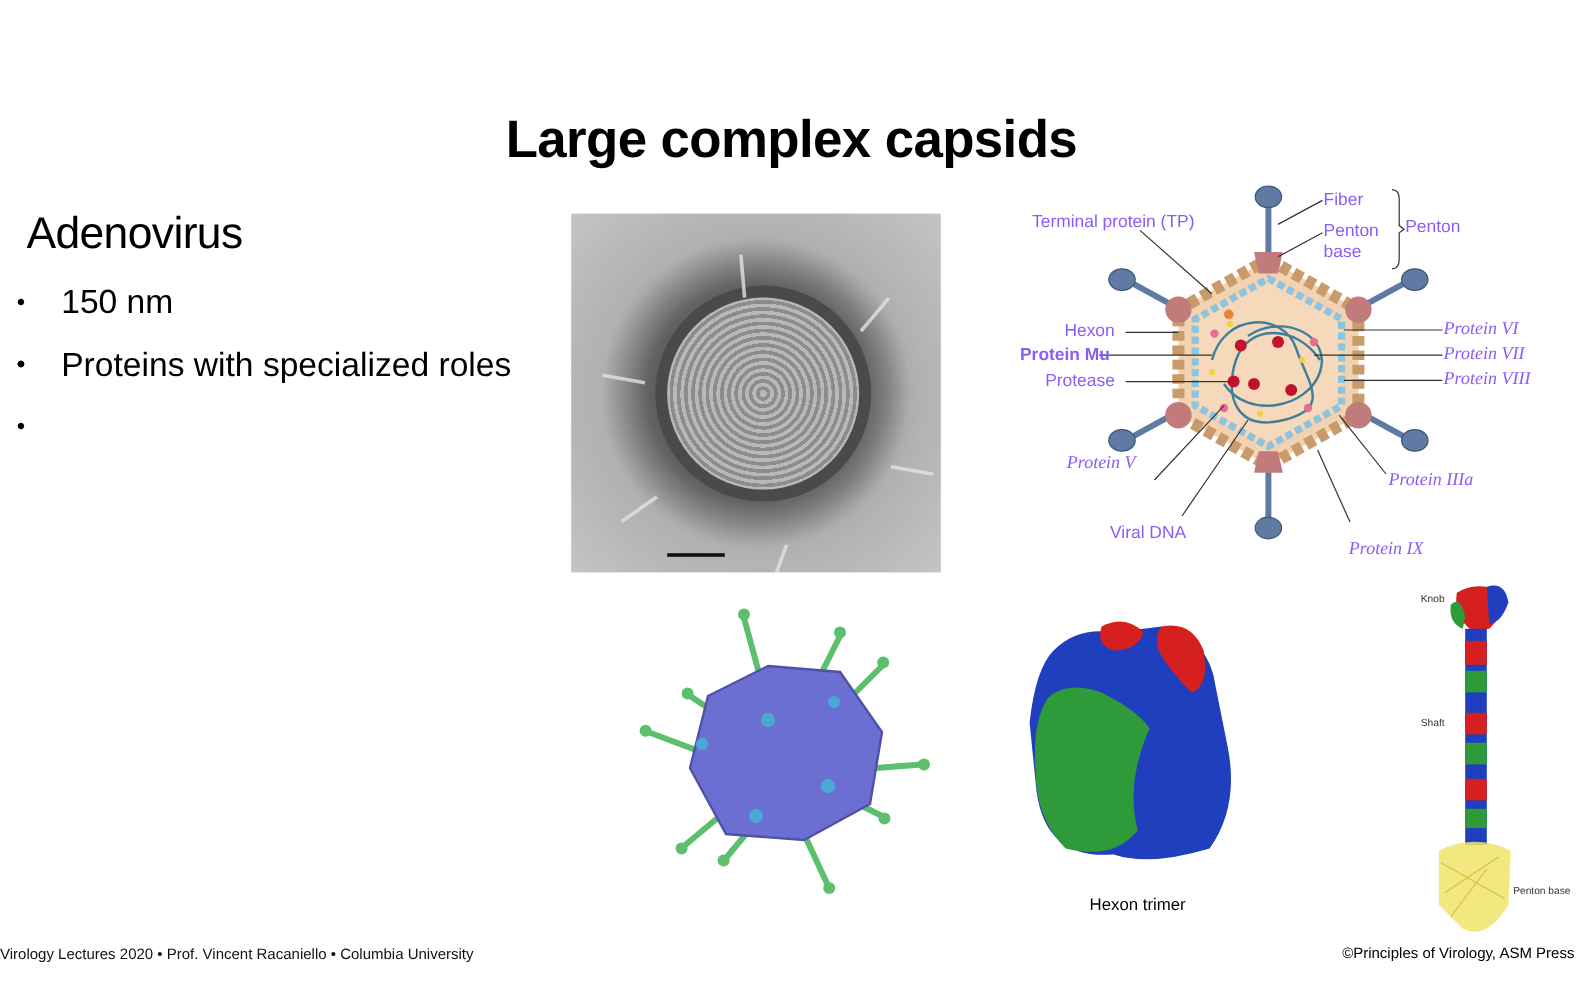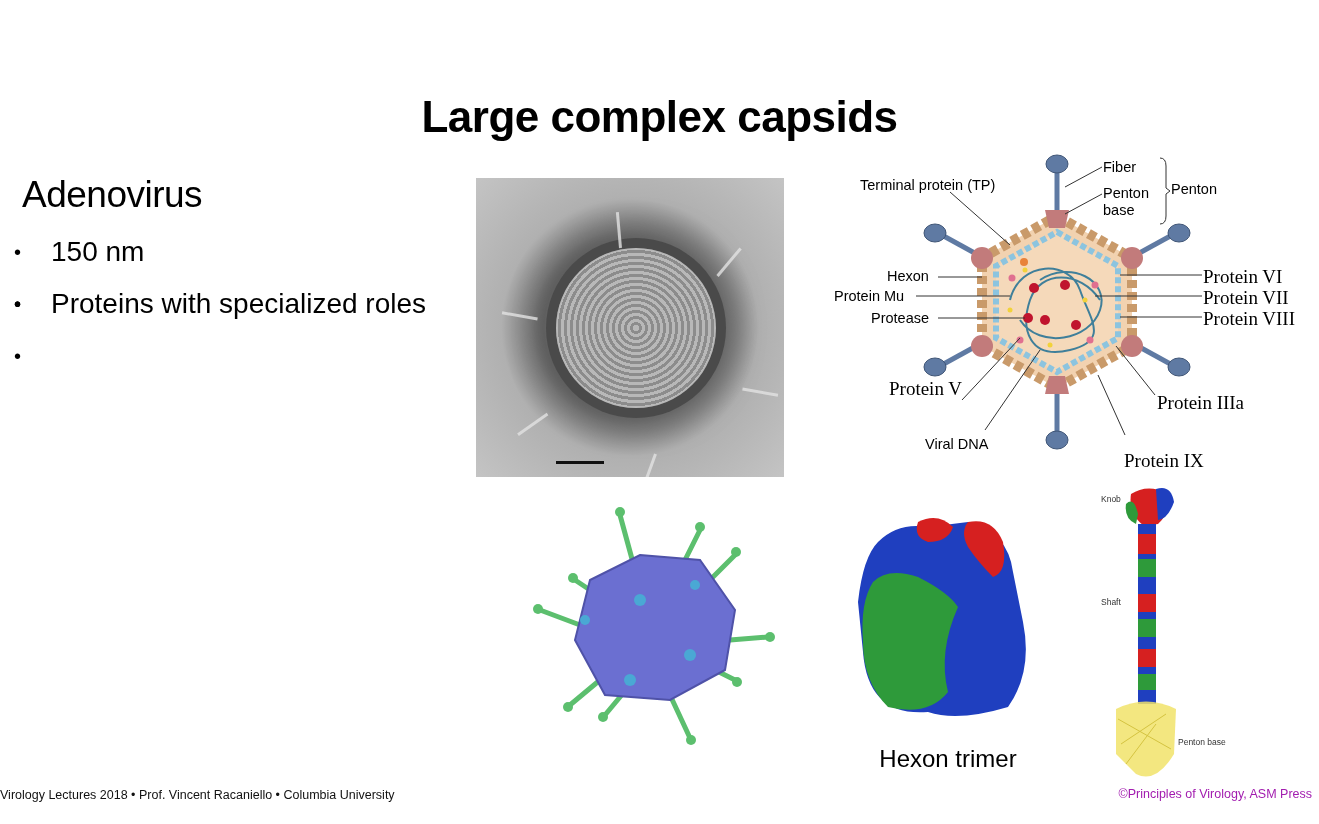"Fiber" .diagram .lbl { color: #000000 -> #8b5cf6 }
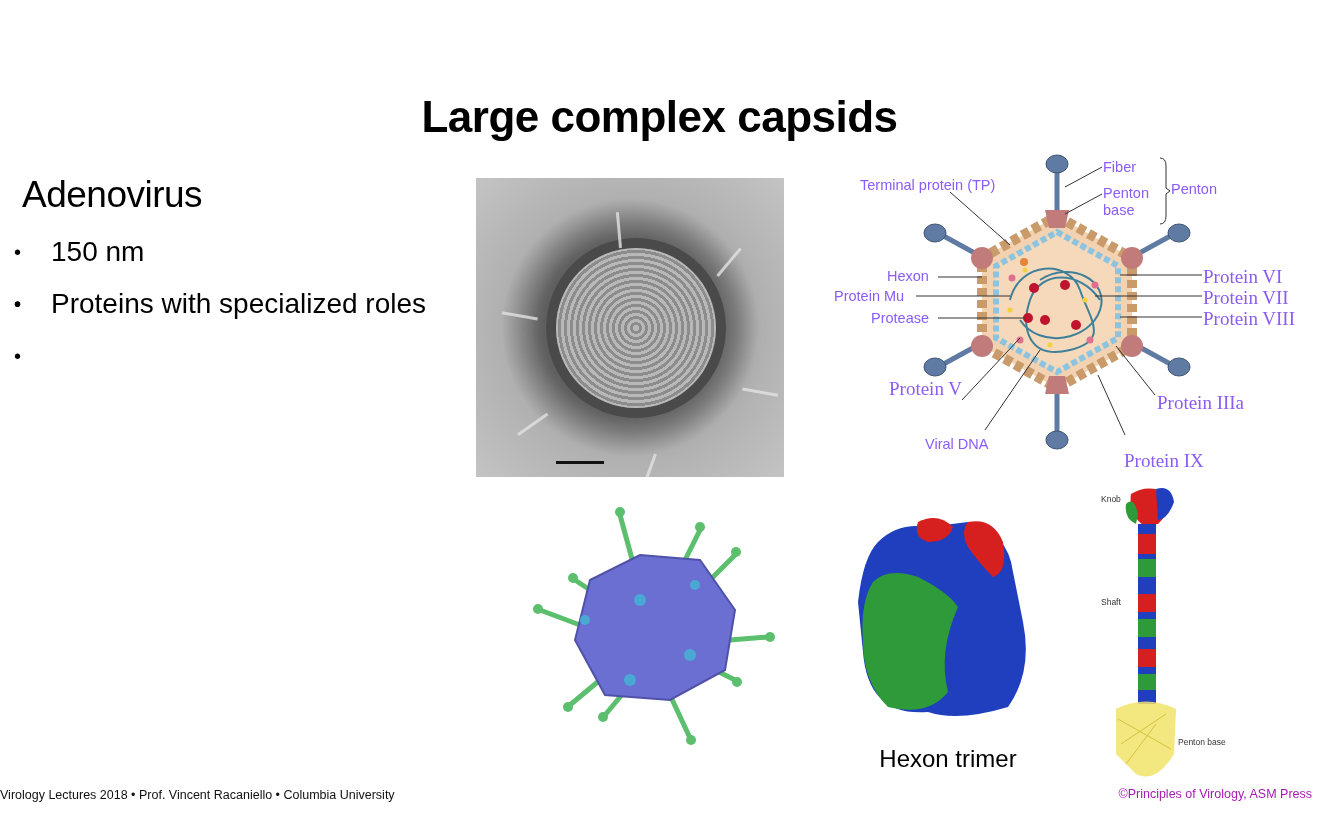"Protein VI" .diagram .lbl.serif { font-size: 19px -> 15px; font-style: none -> italic }
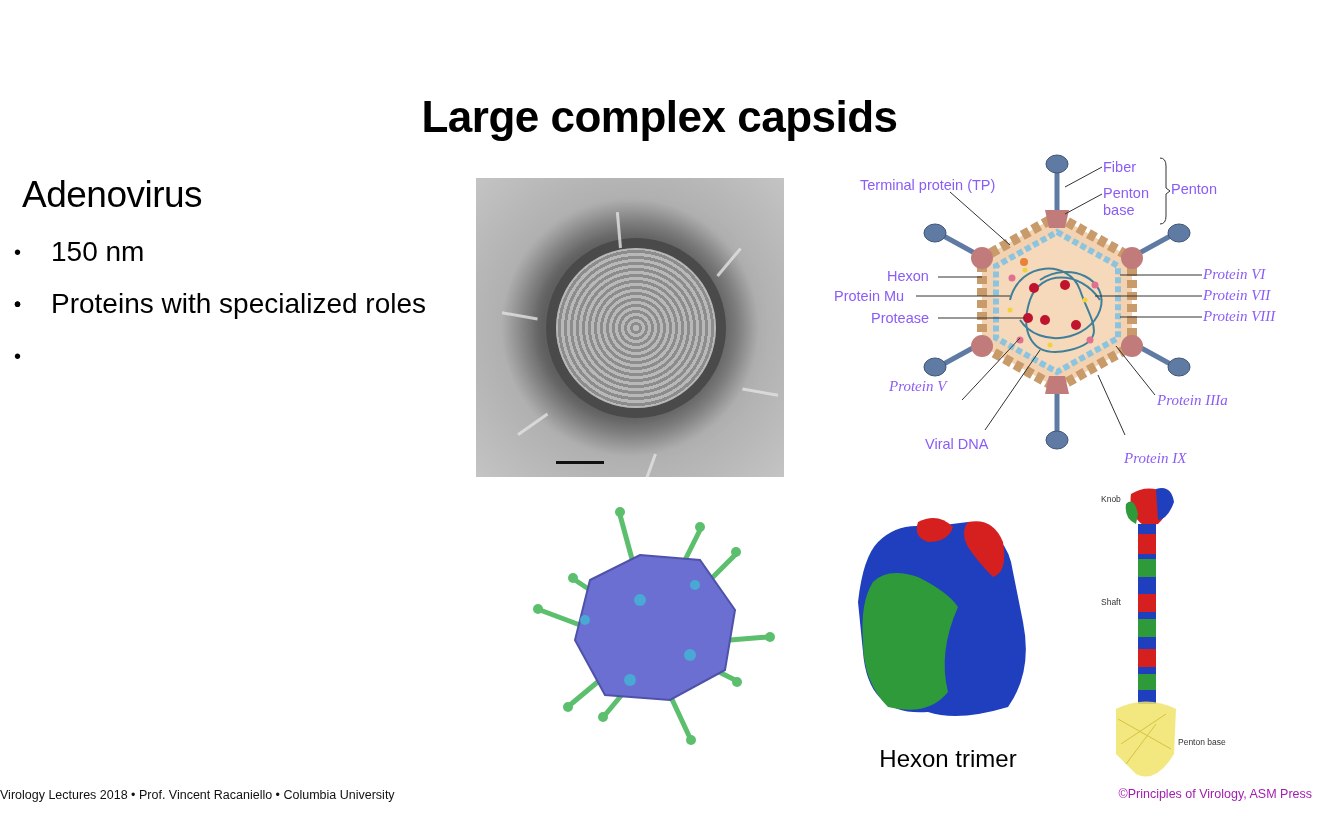"Protein Mu" span.lbl { font-weight: none -> bold; left: 14px -> 30px }
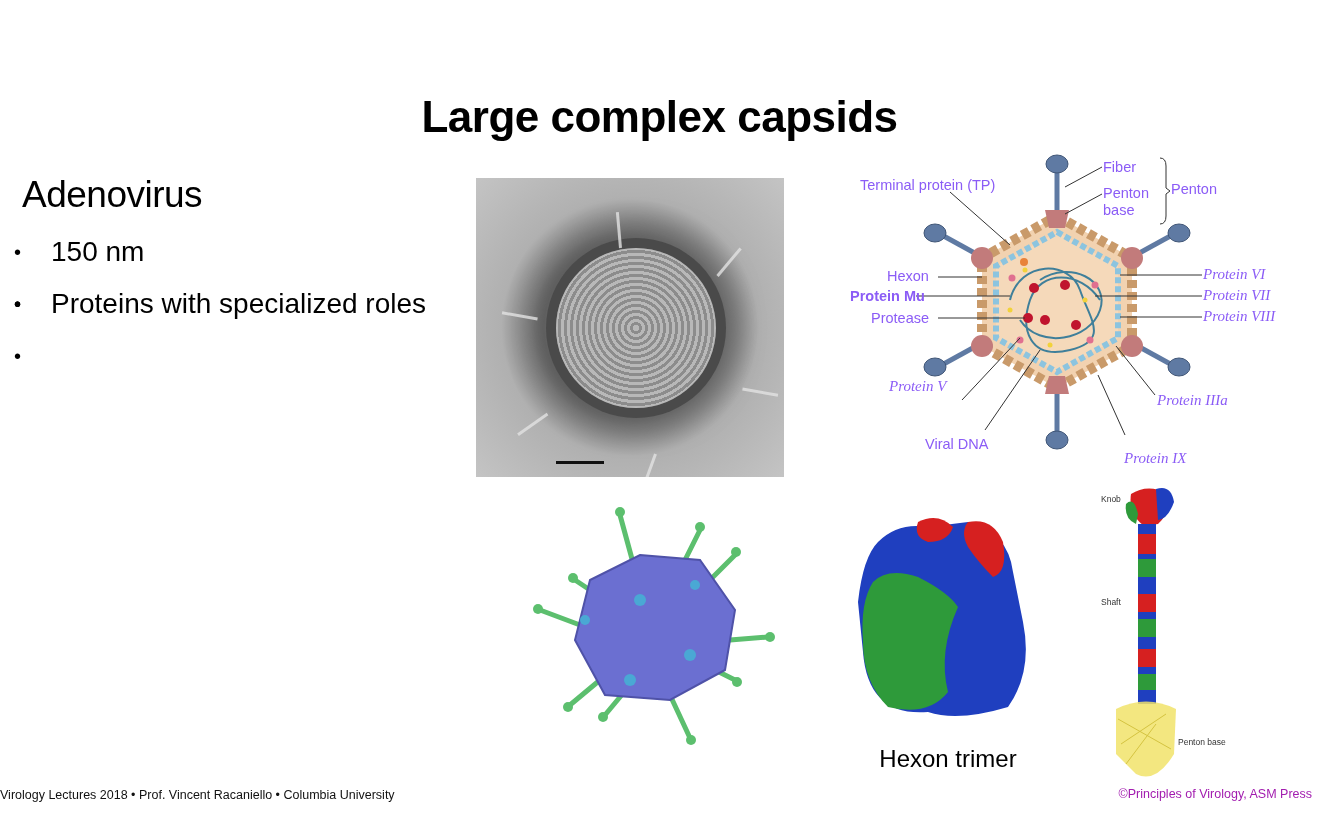"Knob" .fiber { left: 1096px -> 1179px }
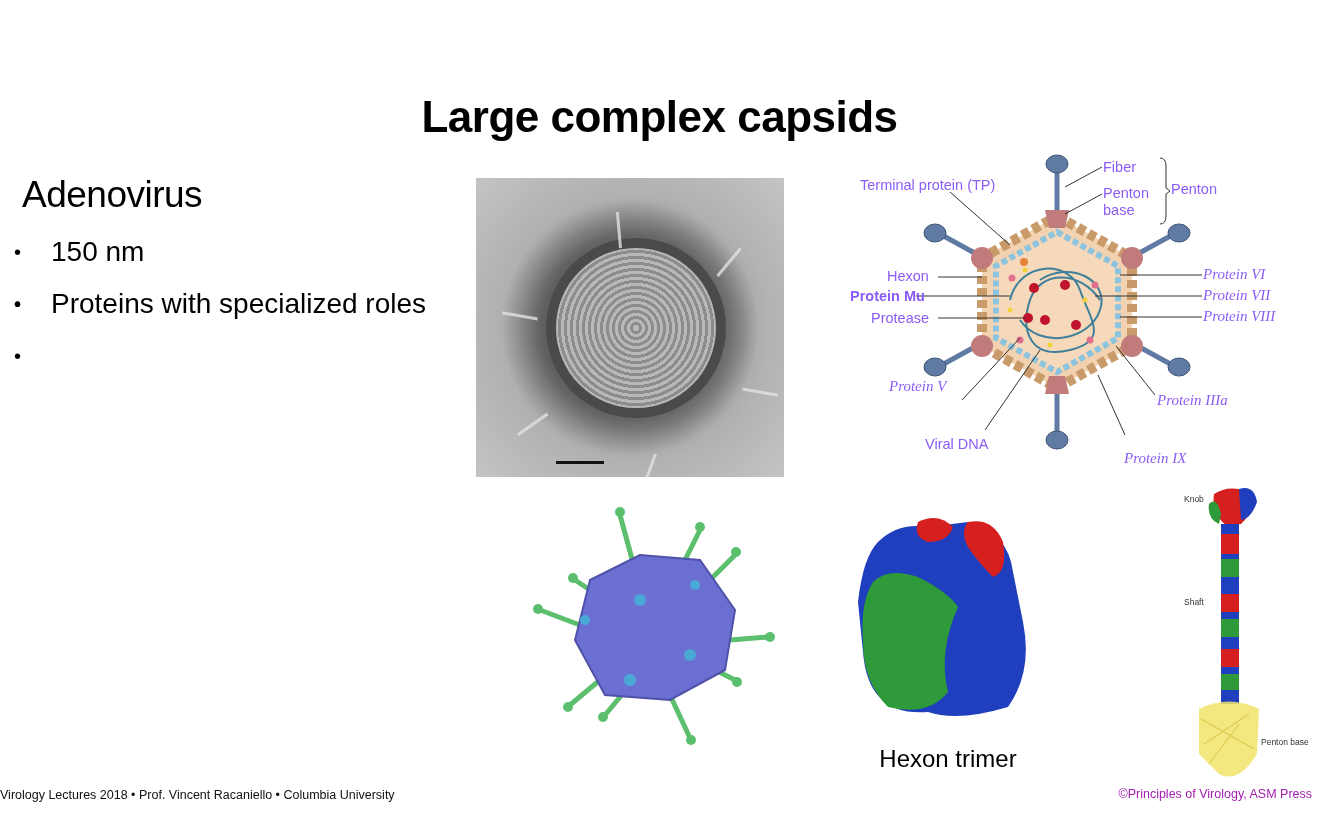"Hexon trimer" .hexon-caption { font-size: 24px -> 14px }
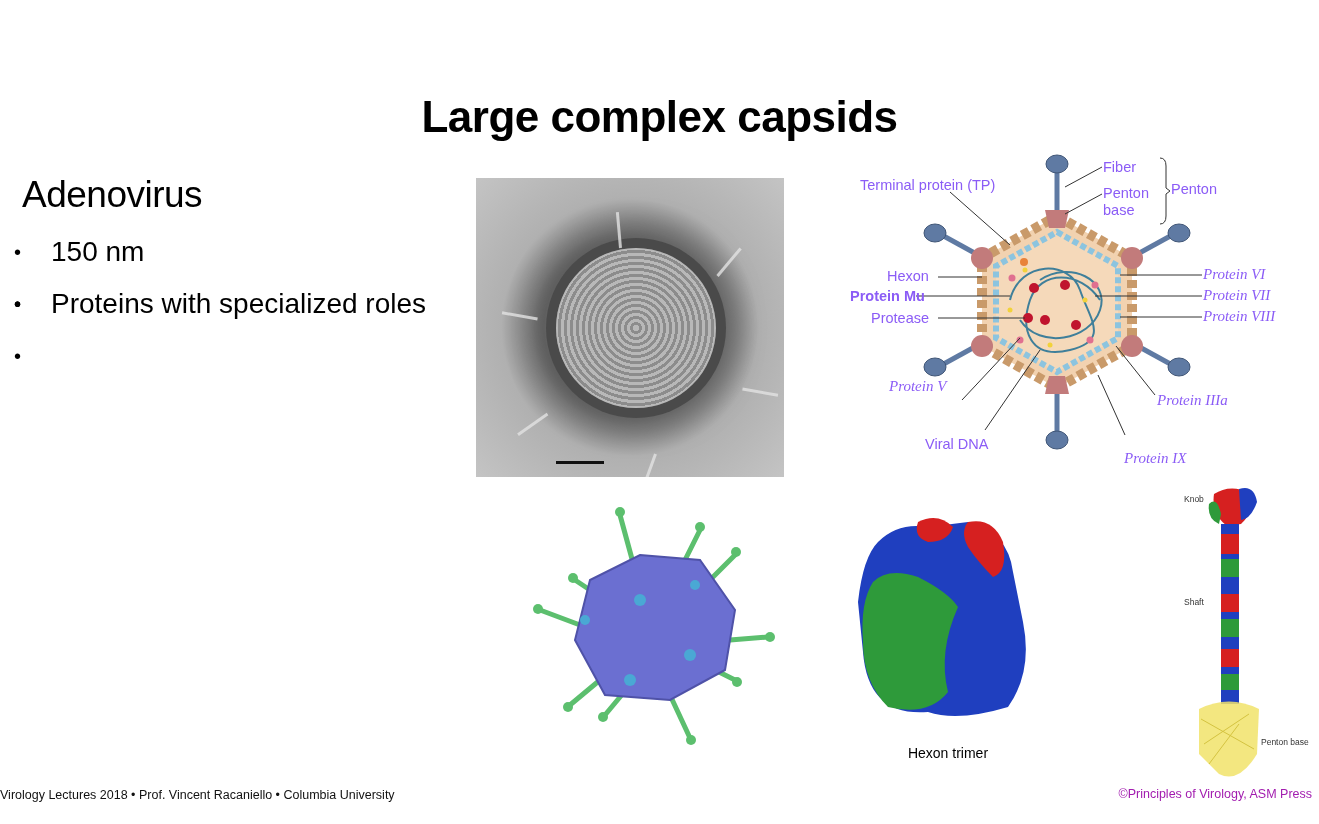"Virology Lectures 2018 • Prof." div.footer-left { text: 2018 -> 2020 }
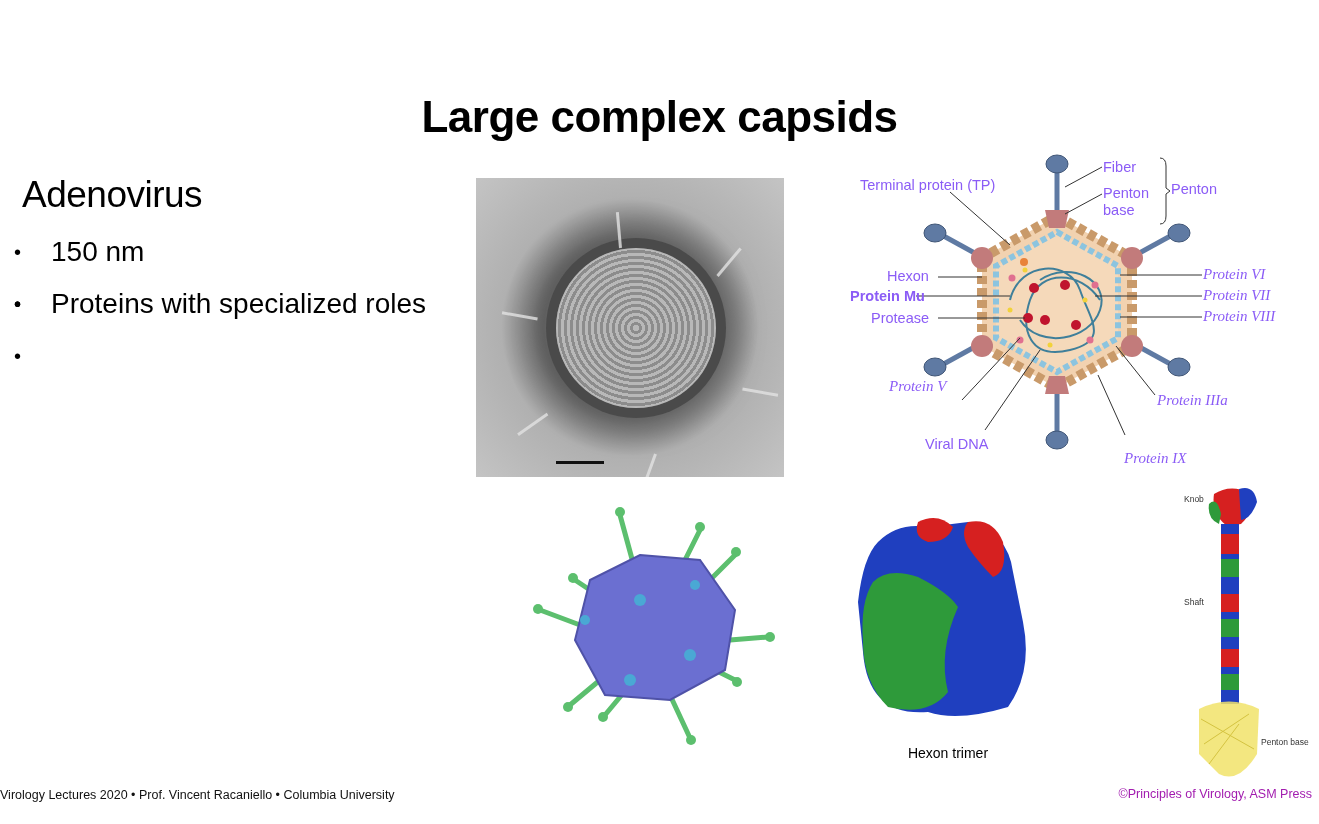"©Principles of Virology, ASM Press" .footer-right { color: #a21caf -> #000000 }
